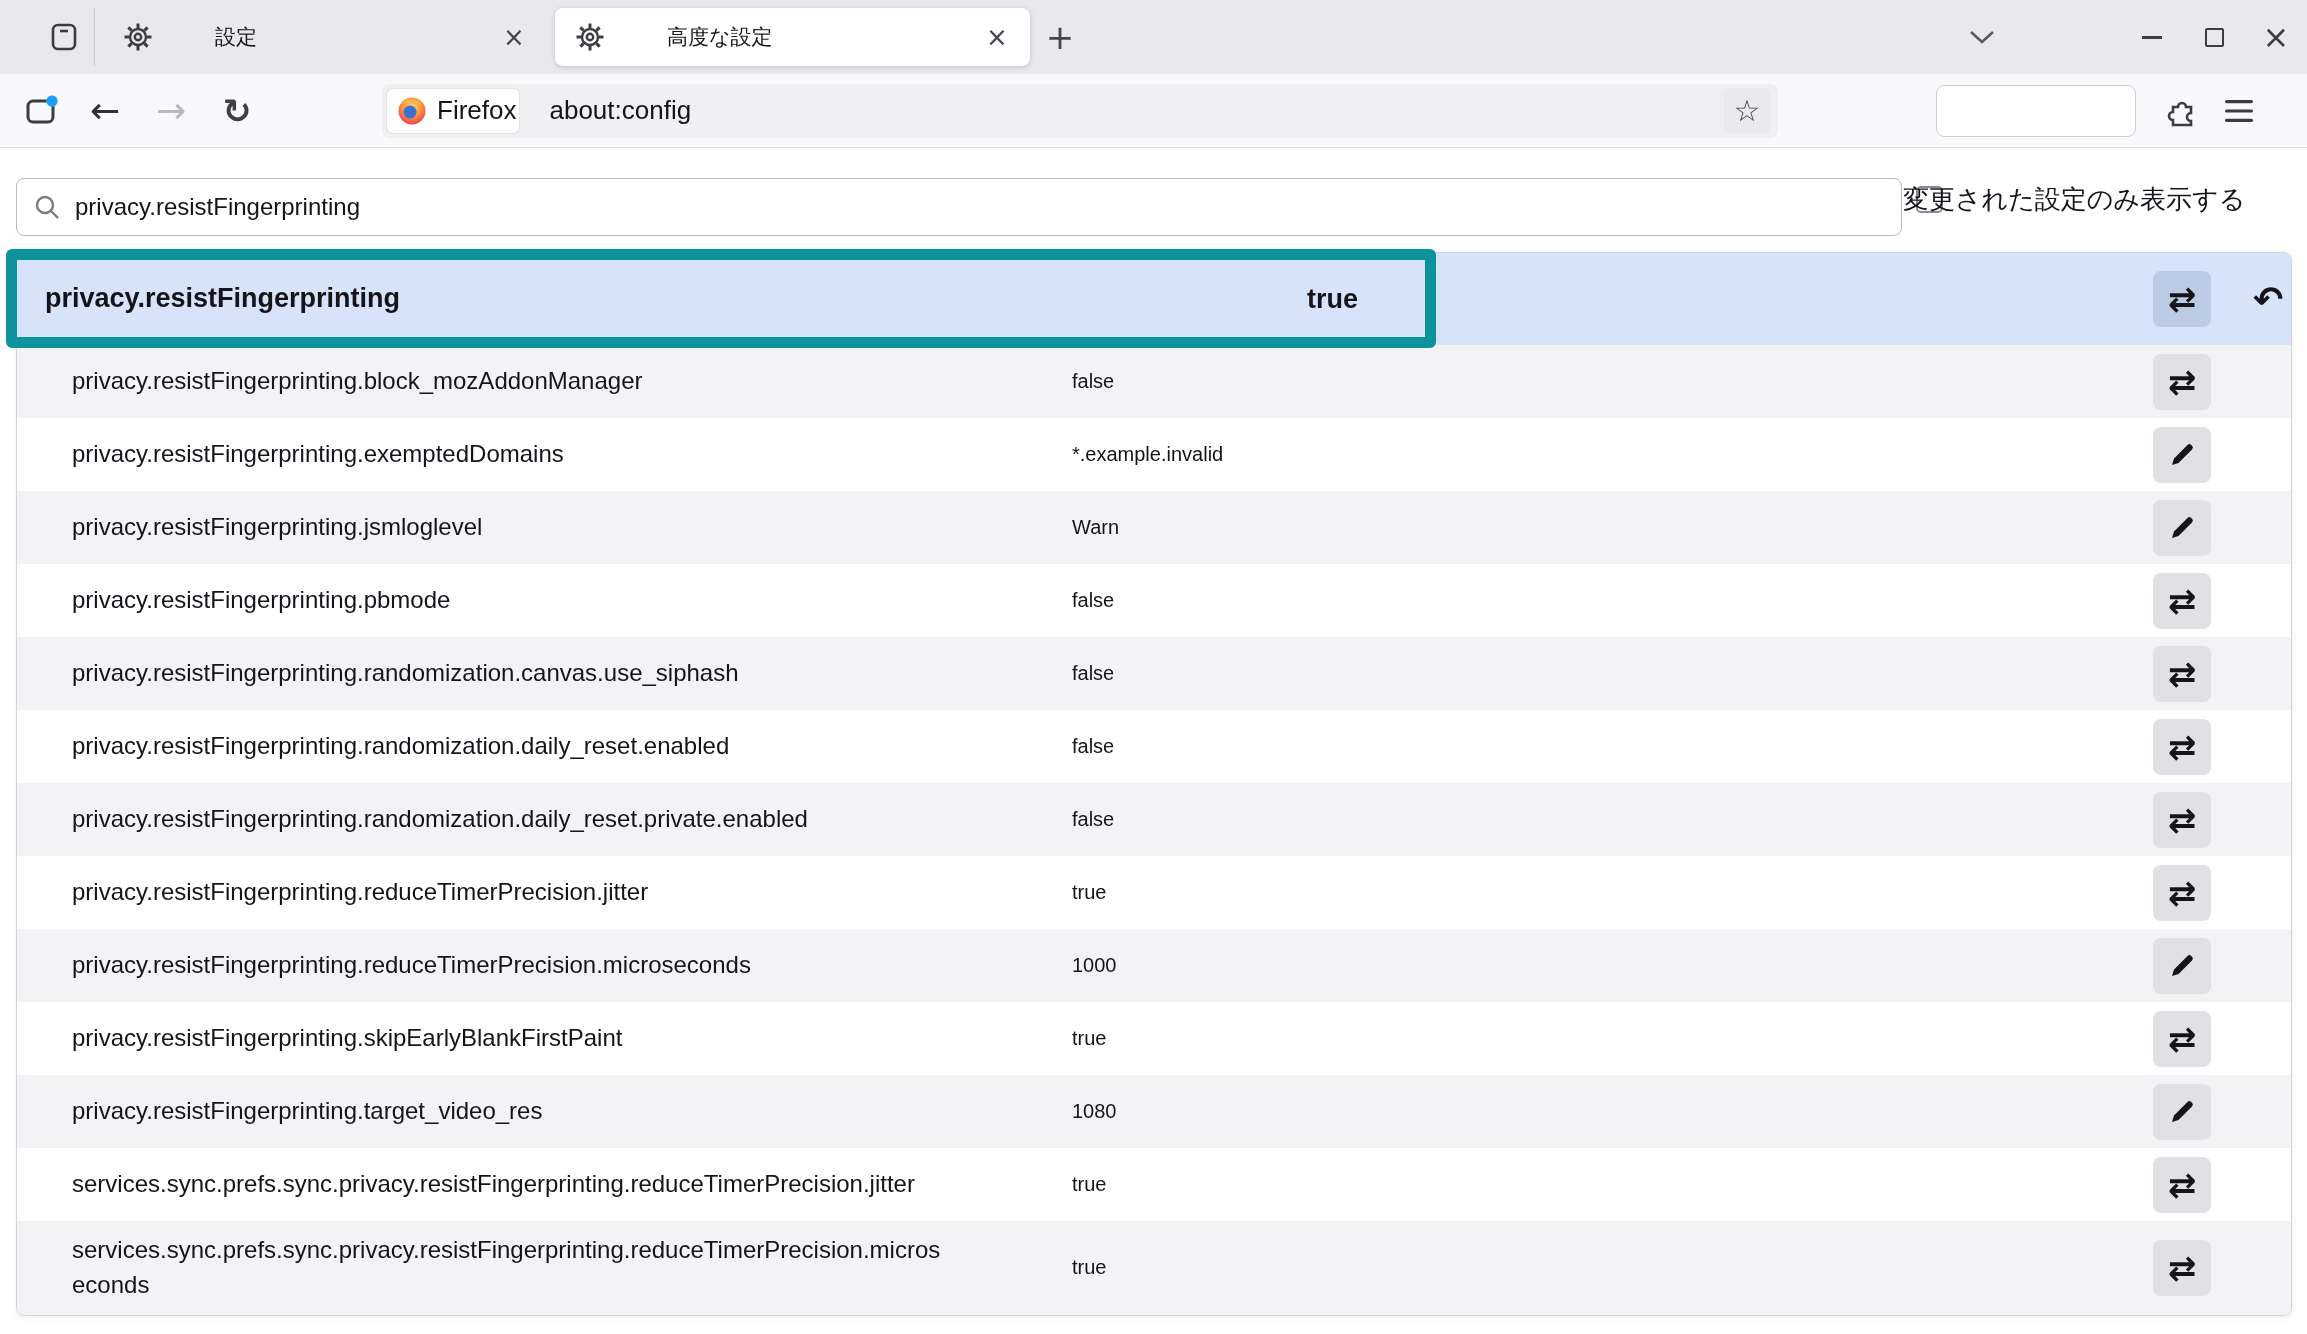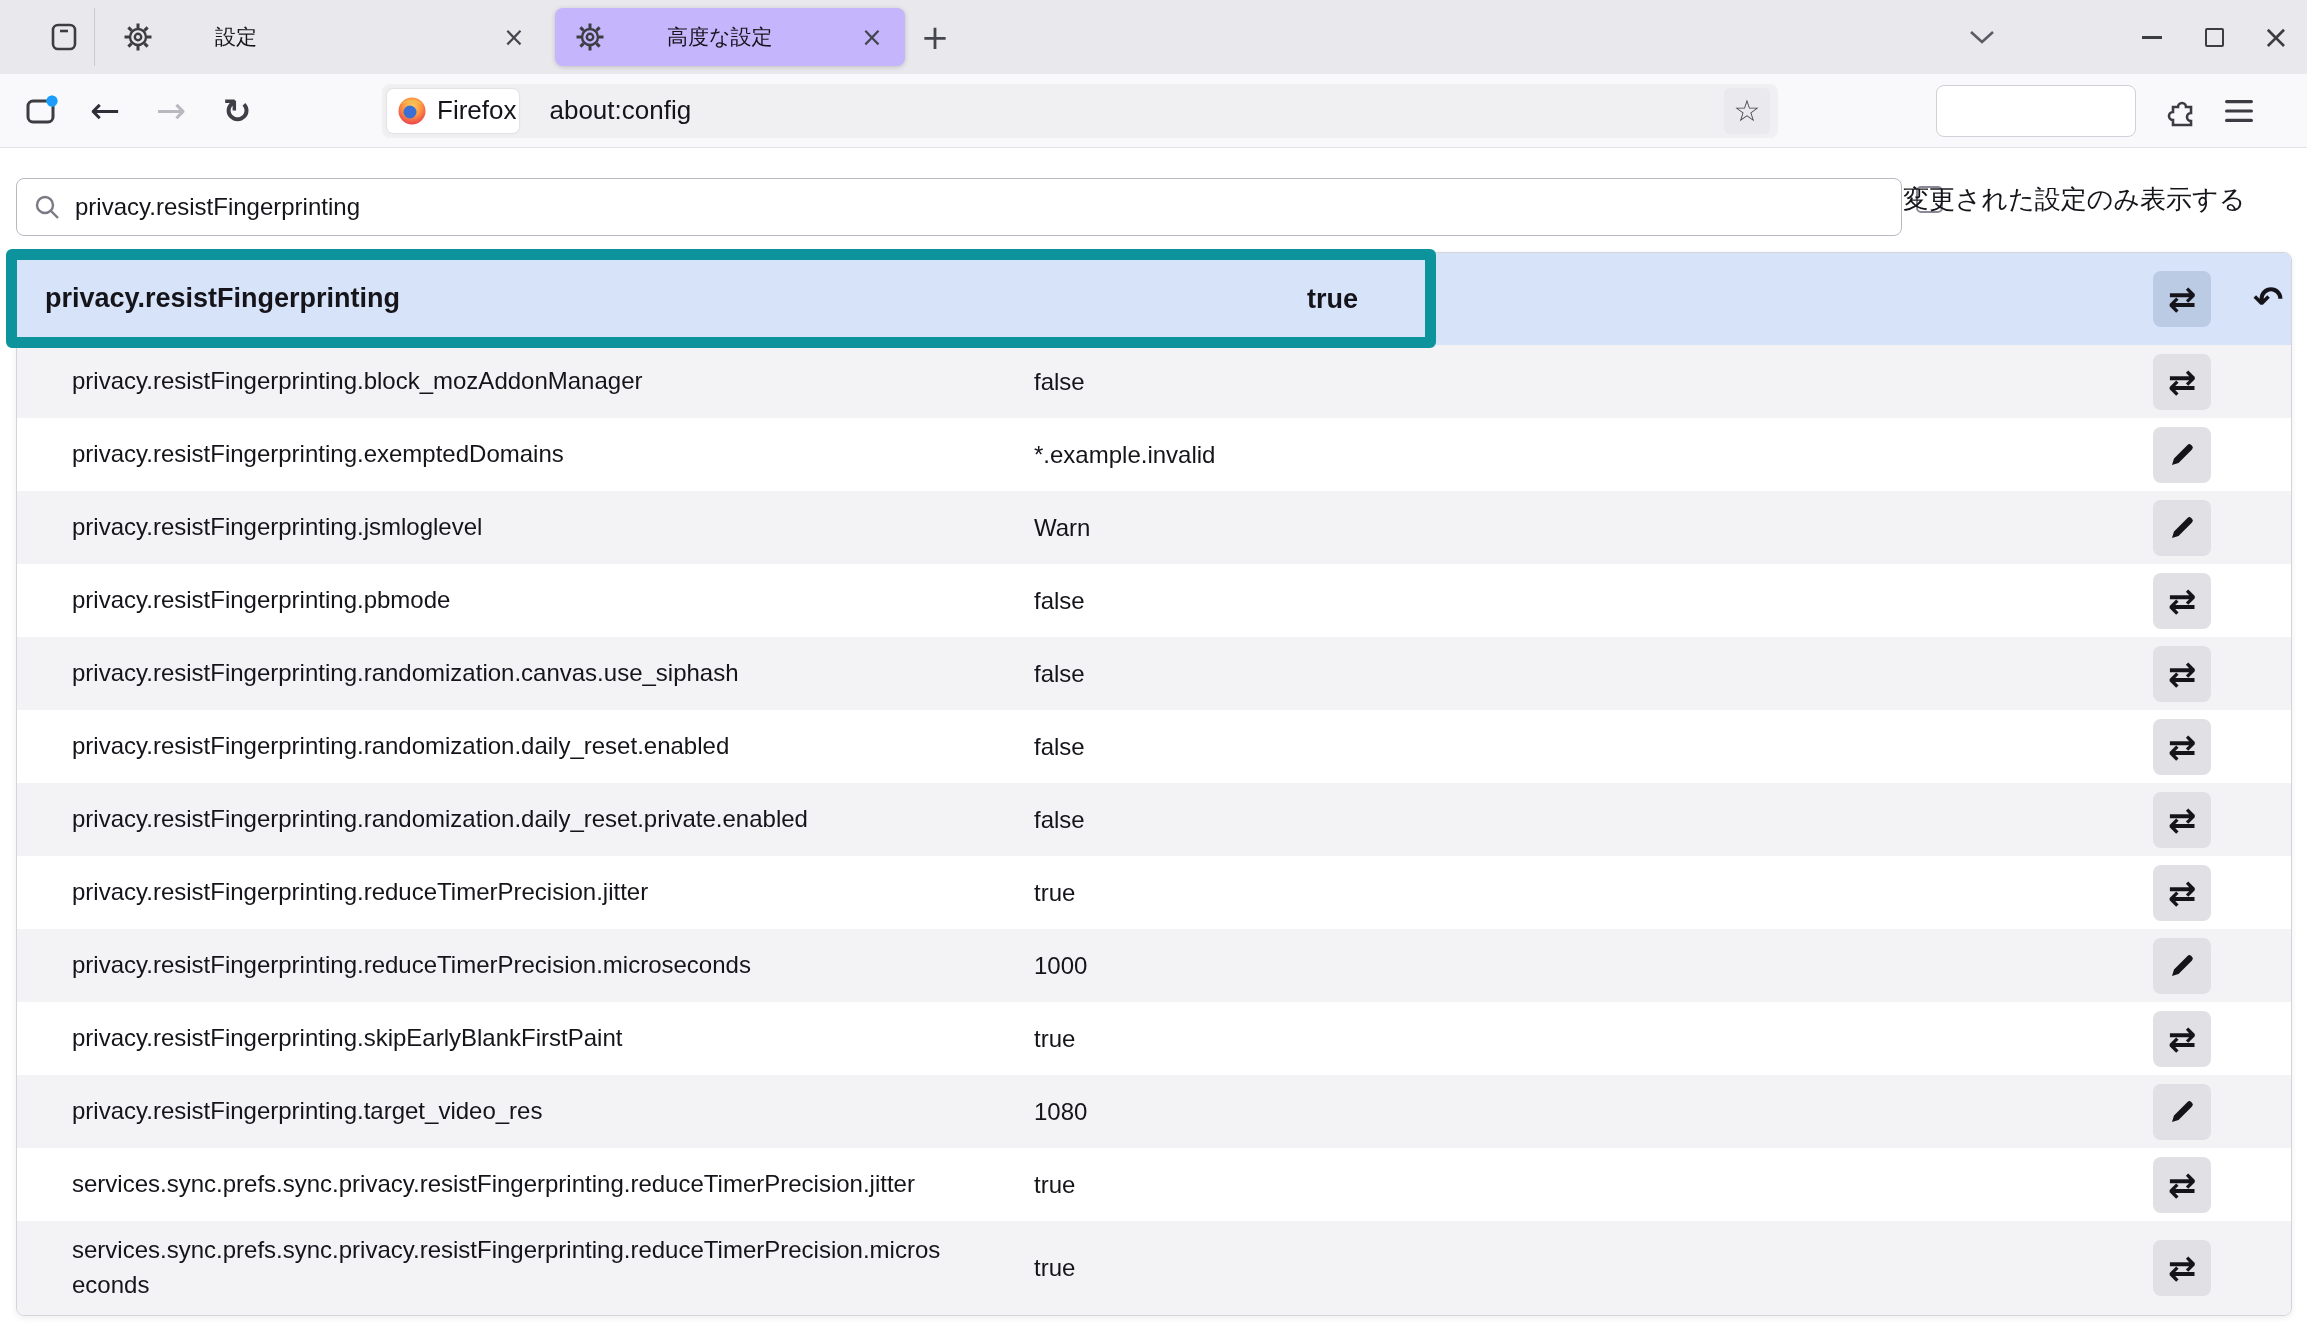"高度な設定" .tab.active { background: #c4b5fd -> #ffffff; width: 350px -> 475px }
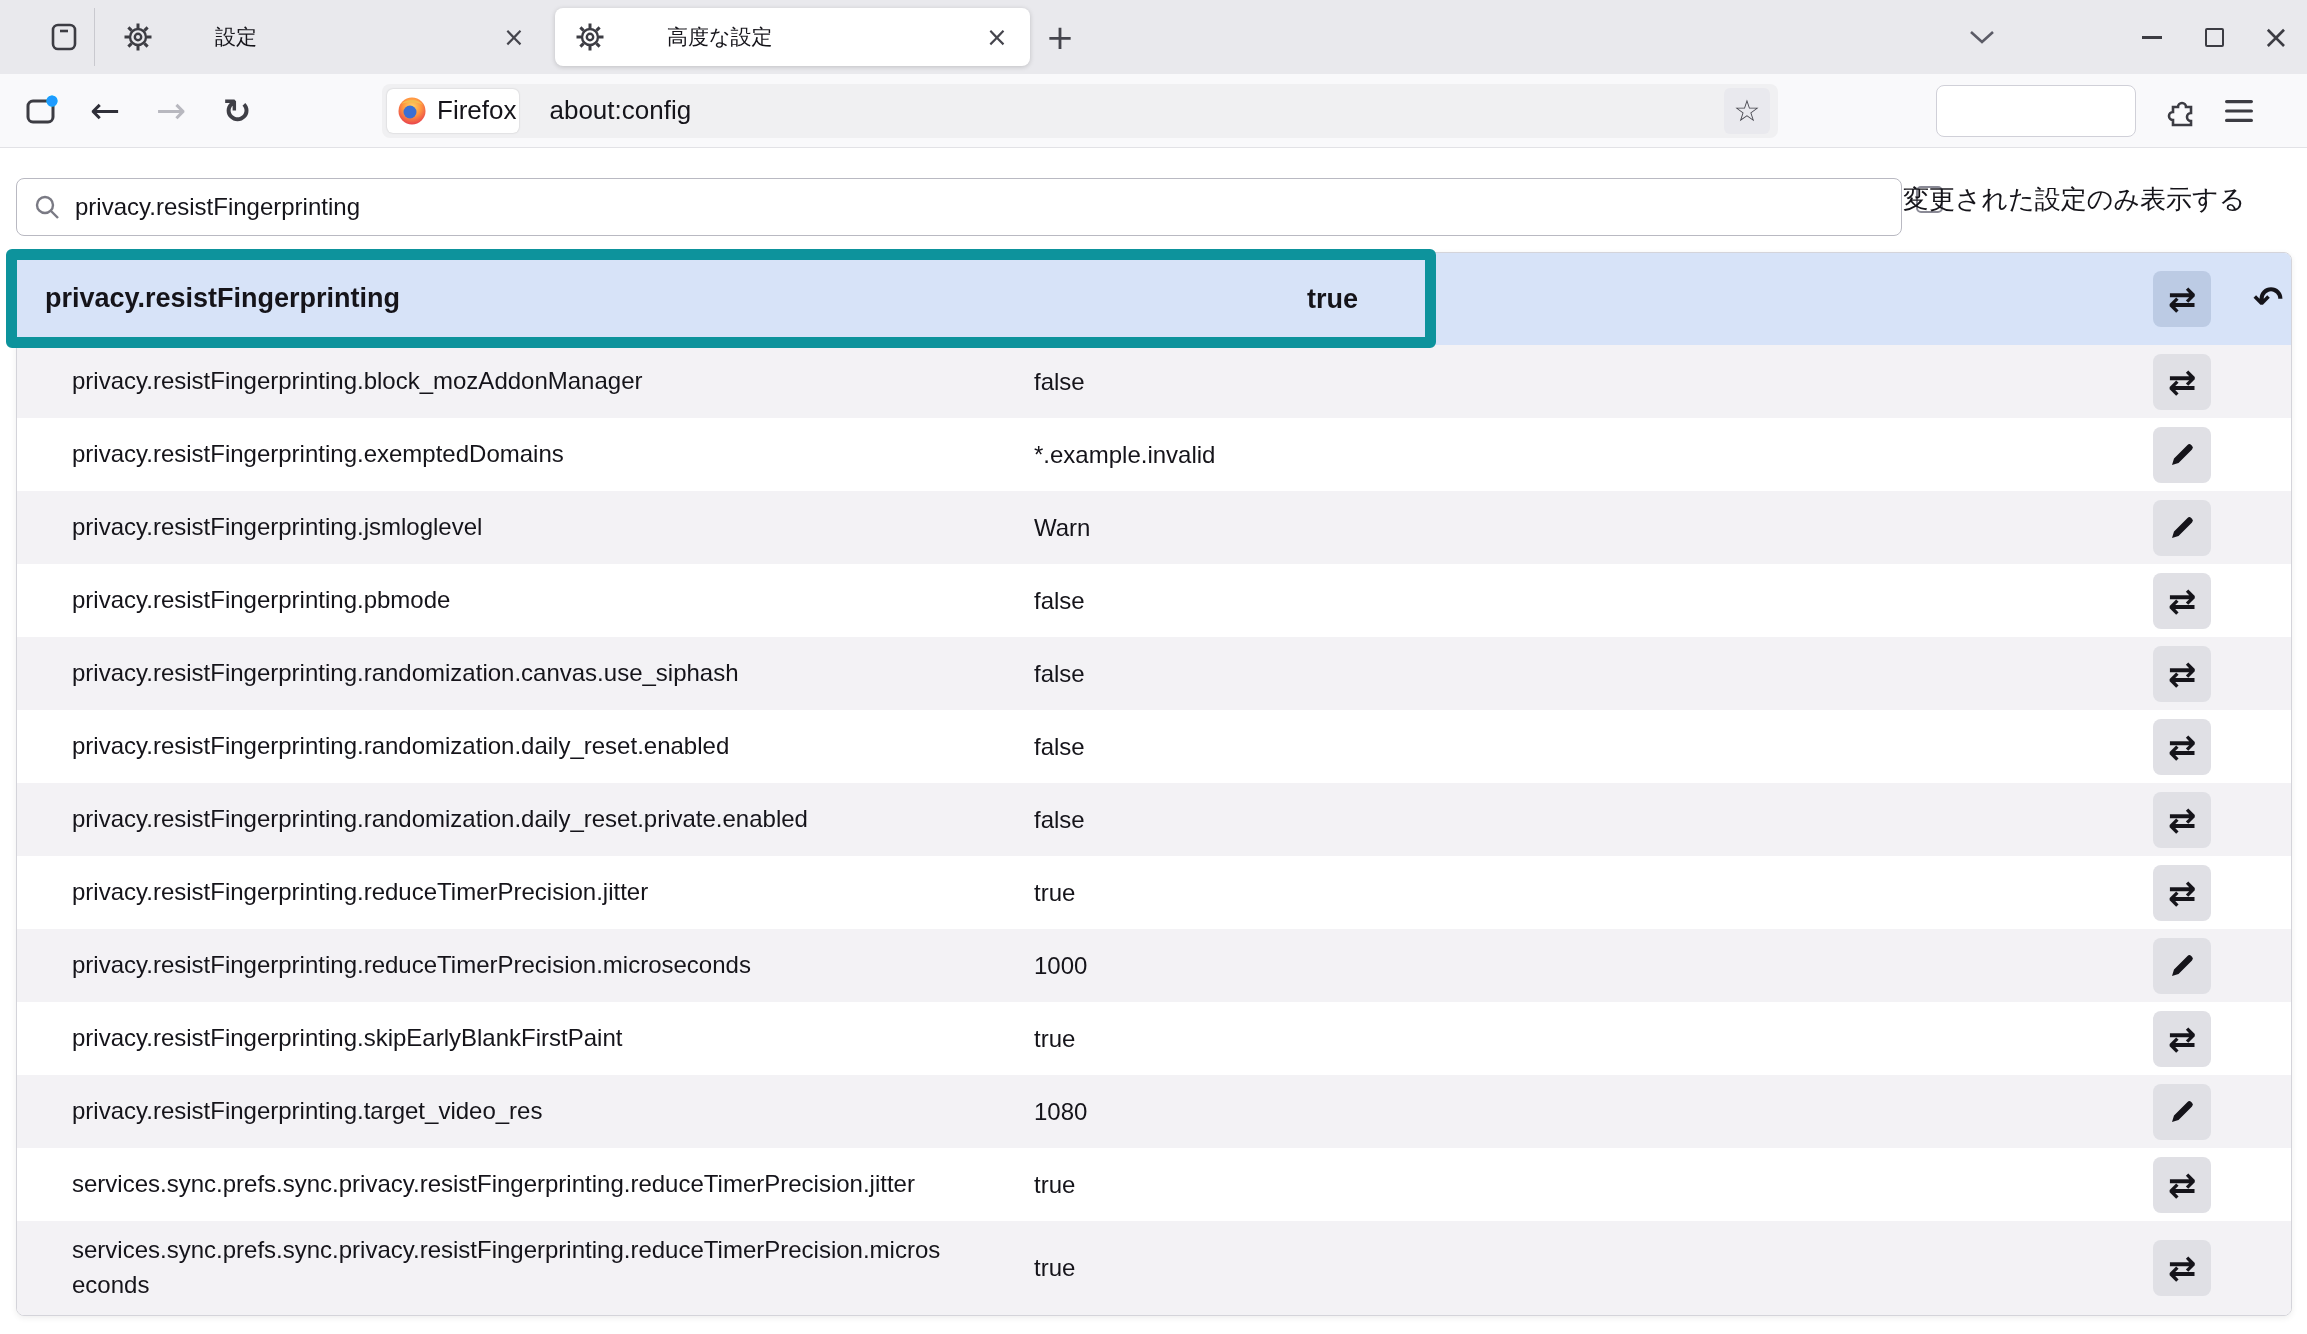"false" .pvalue { font-size: 24px -> 20px; left: 1017px -> 1055px }
